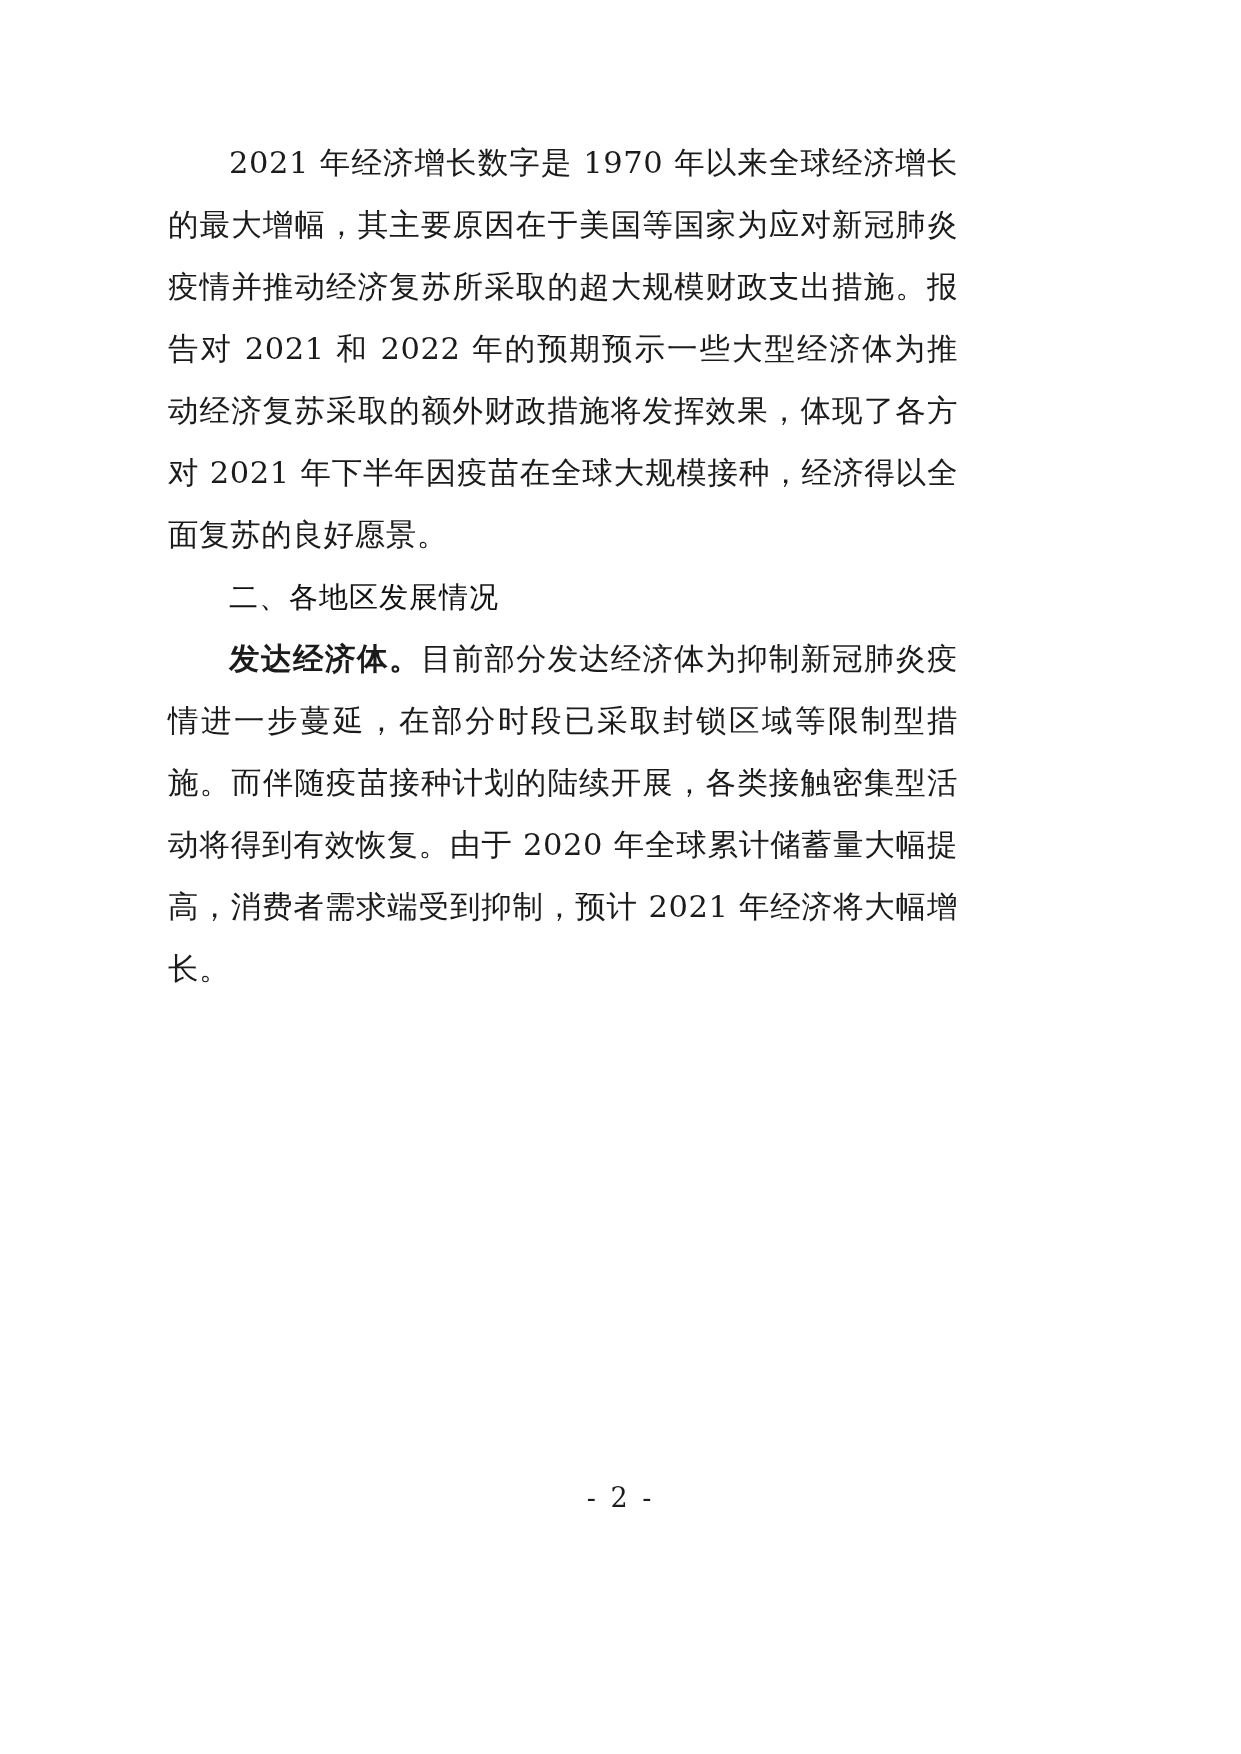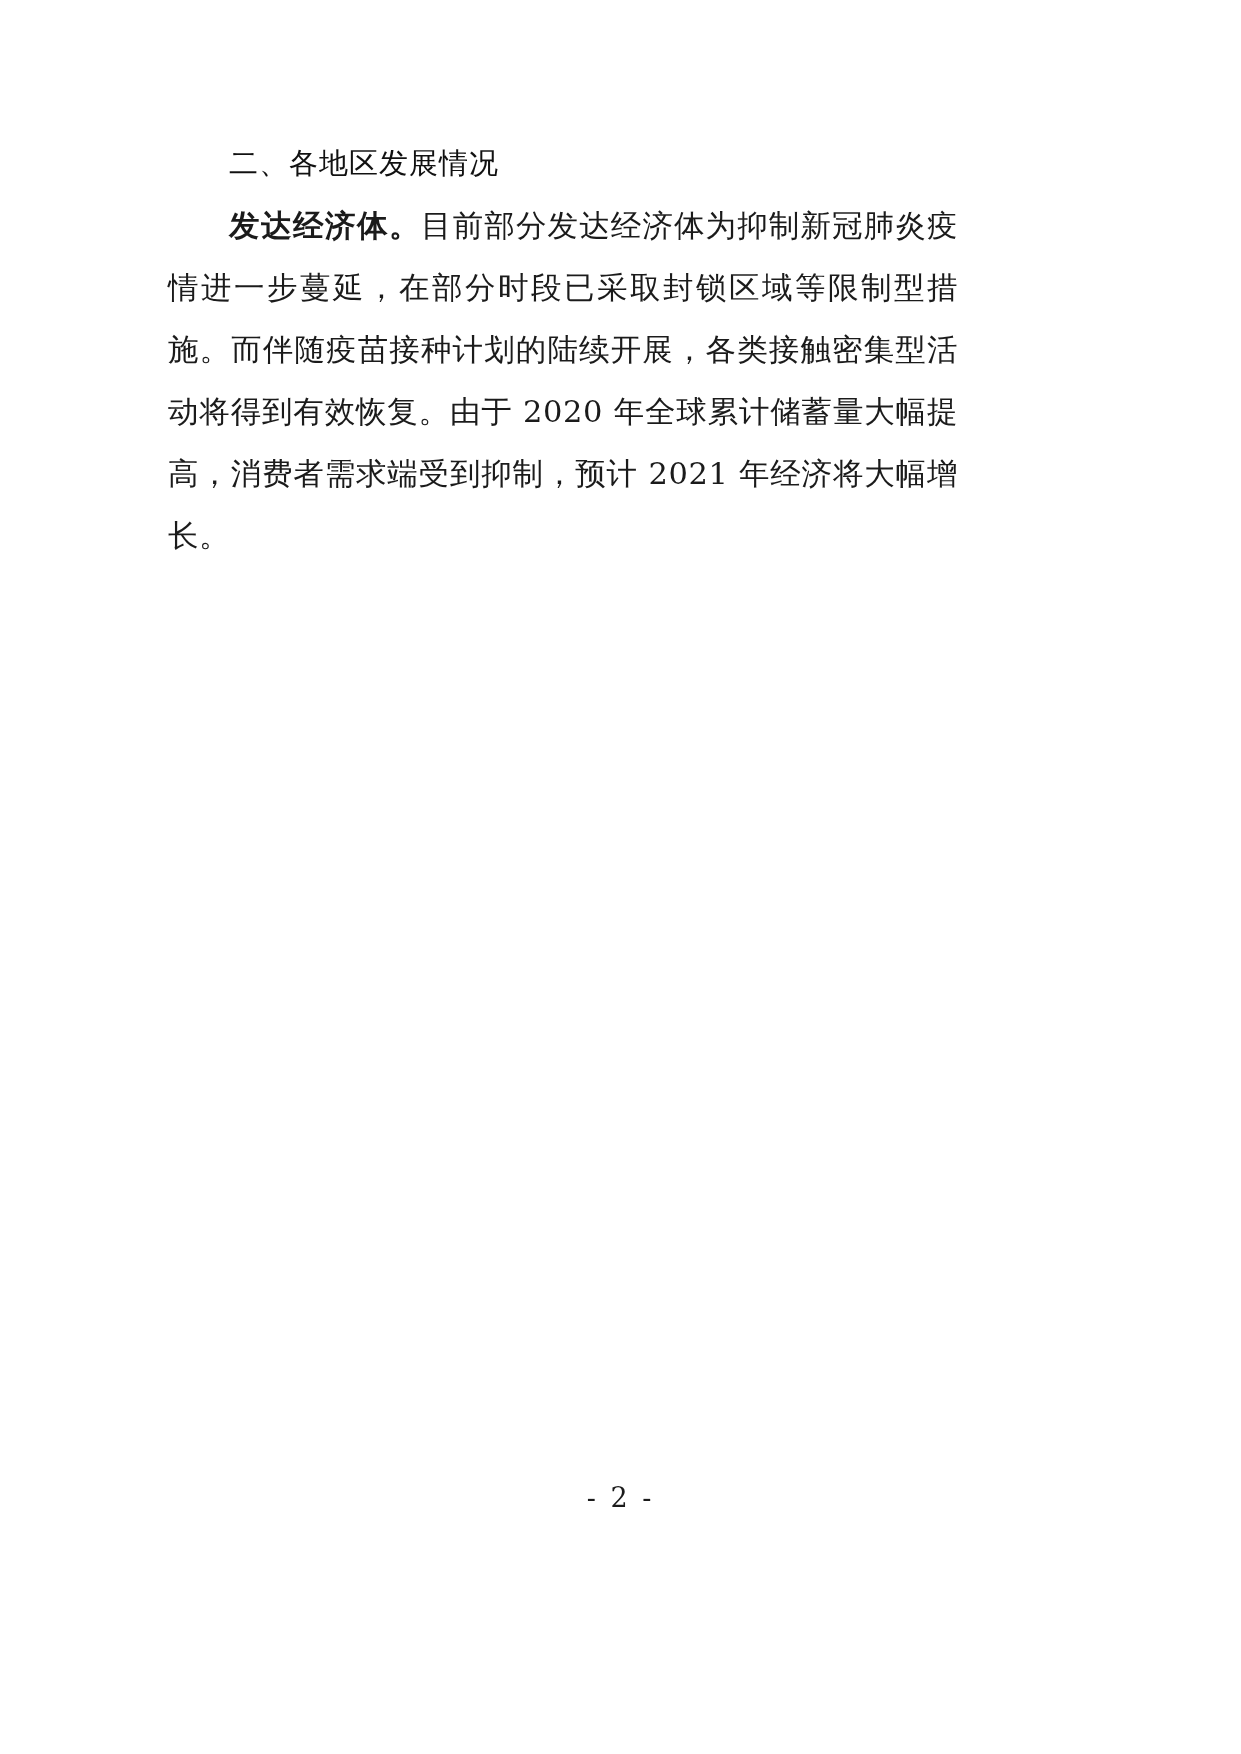"2021 年经济增长数字是 1970" p.para { html: none -> <p>2021 年经济增长数字是 1970 年以来全球经济增长的最大增幅，其主要原因在于美国等国家为应对新冠肺炎疫情并推动经济复苏所采取的超大规模财政支出措施。报告对 2021 和 2022 年的预期预示一些大型经济体为推动经济复苏采取的额外财政措施将发挥效果，体现了各方对 2021 年下半年因疫苗在全球大规模接种，经济得以全面复苏的良好愿景。</p> }
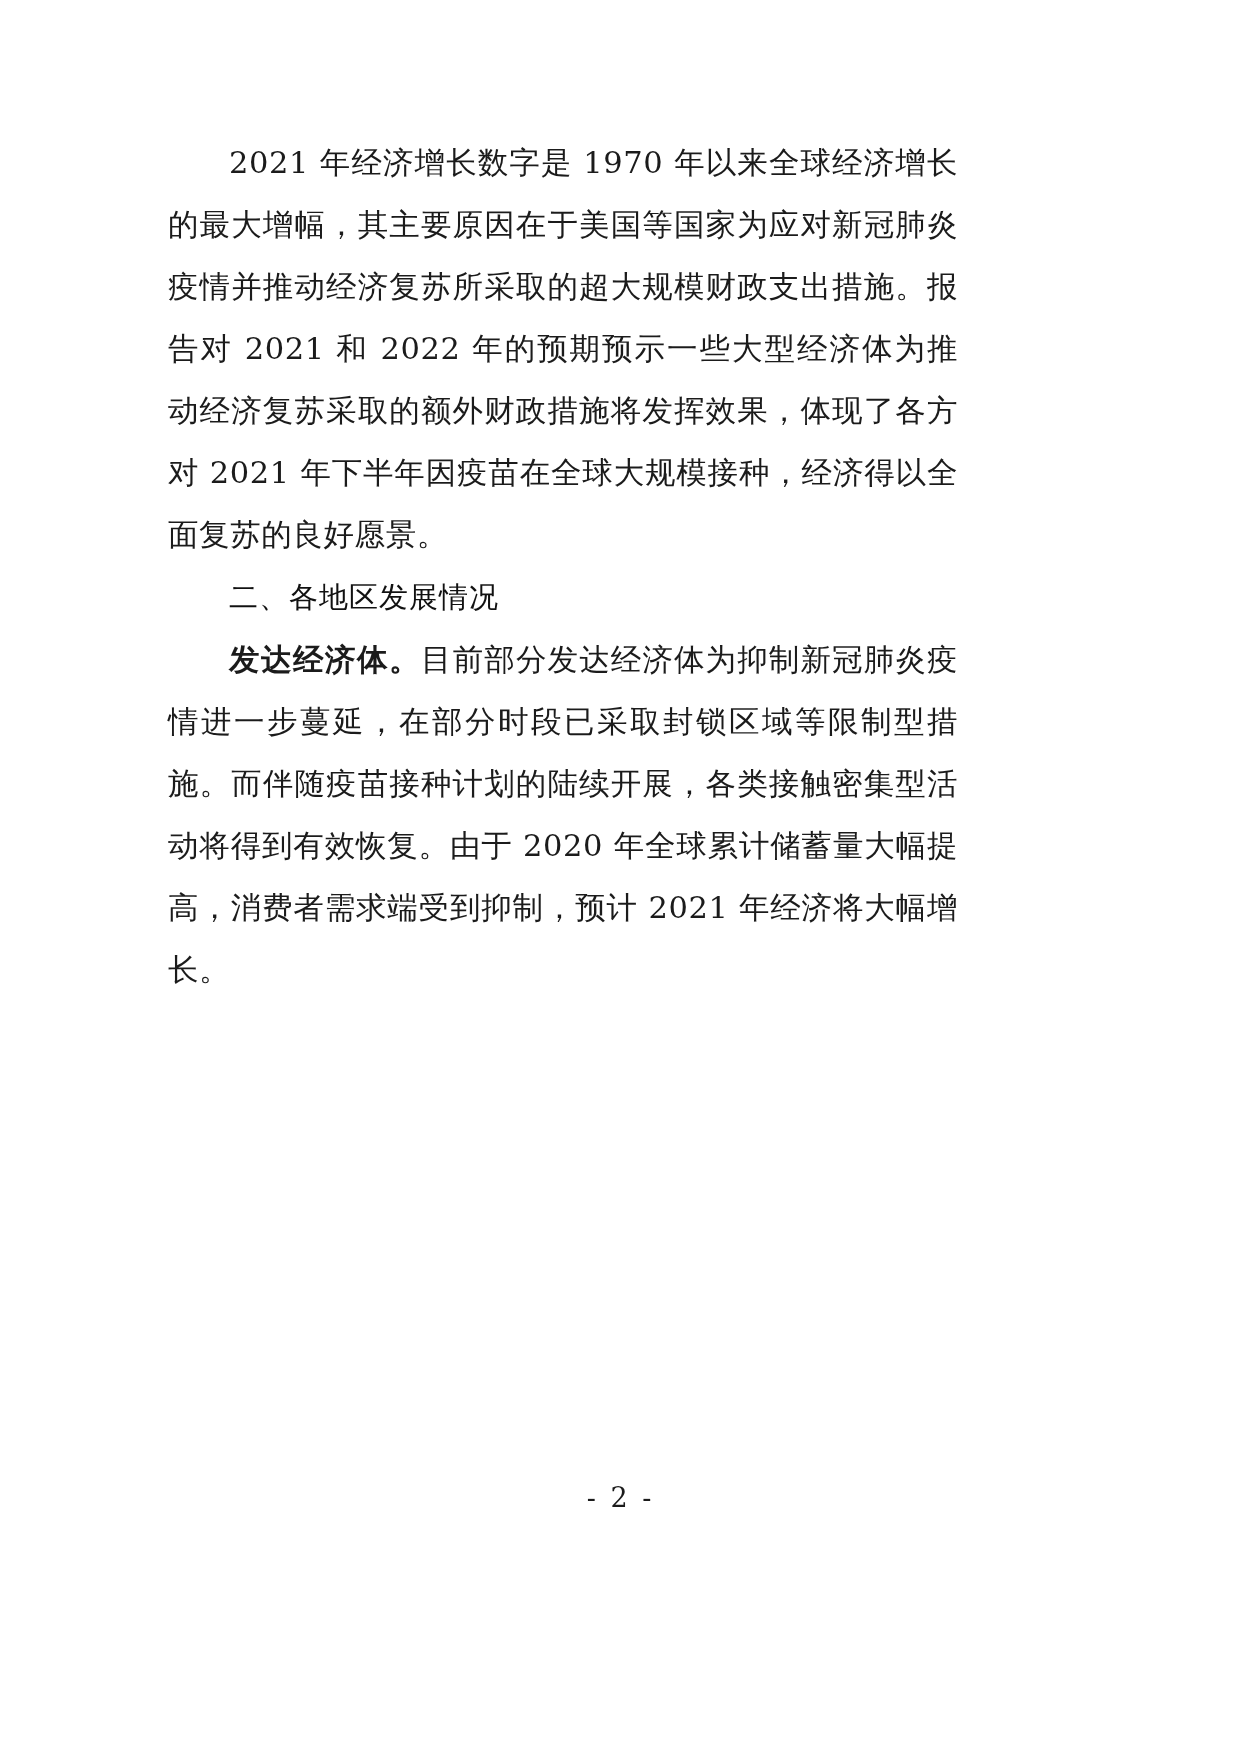"发达经济体。" .para .lead { font-family: Liberation Sans, sans-serif -> Liberation Serif, serif }
